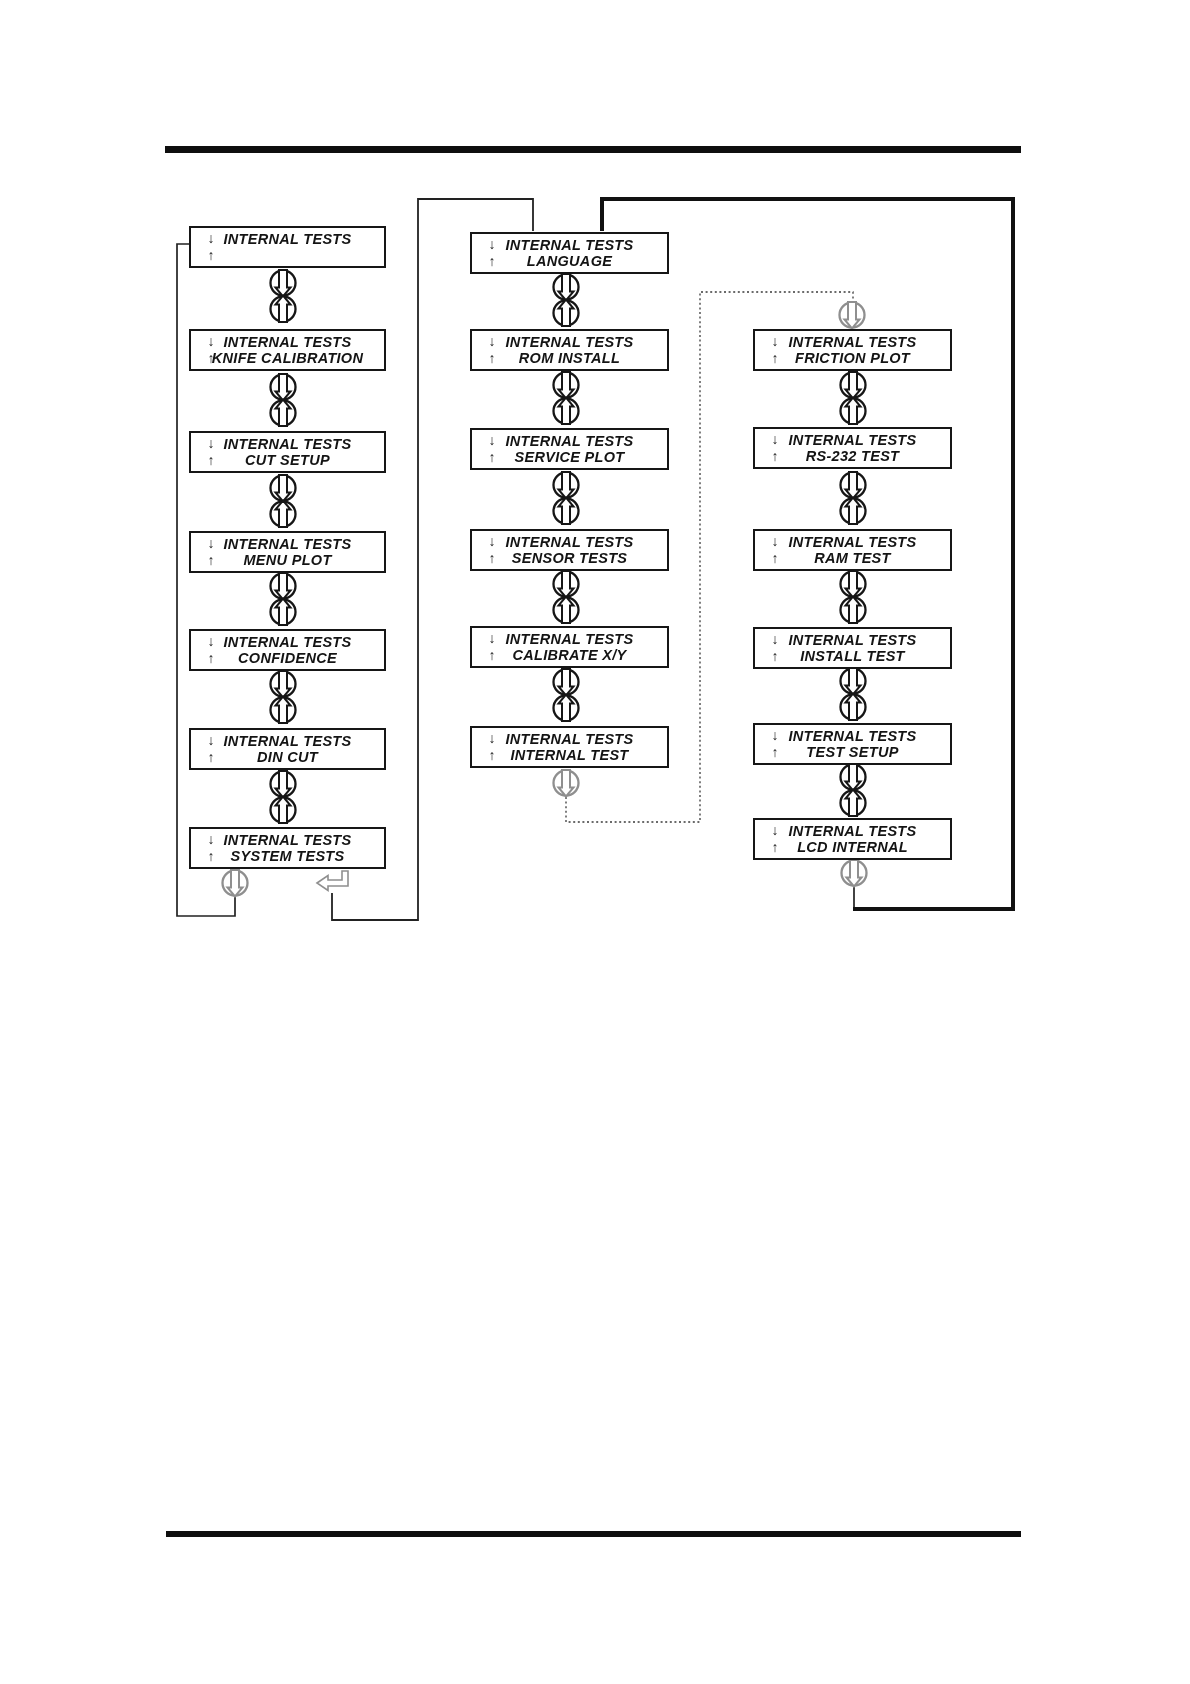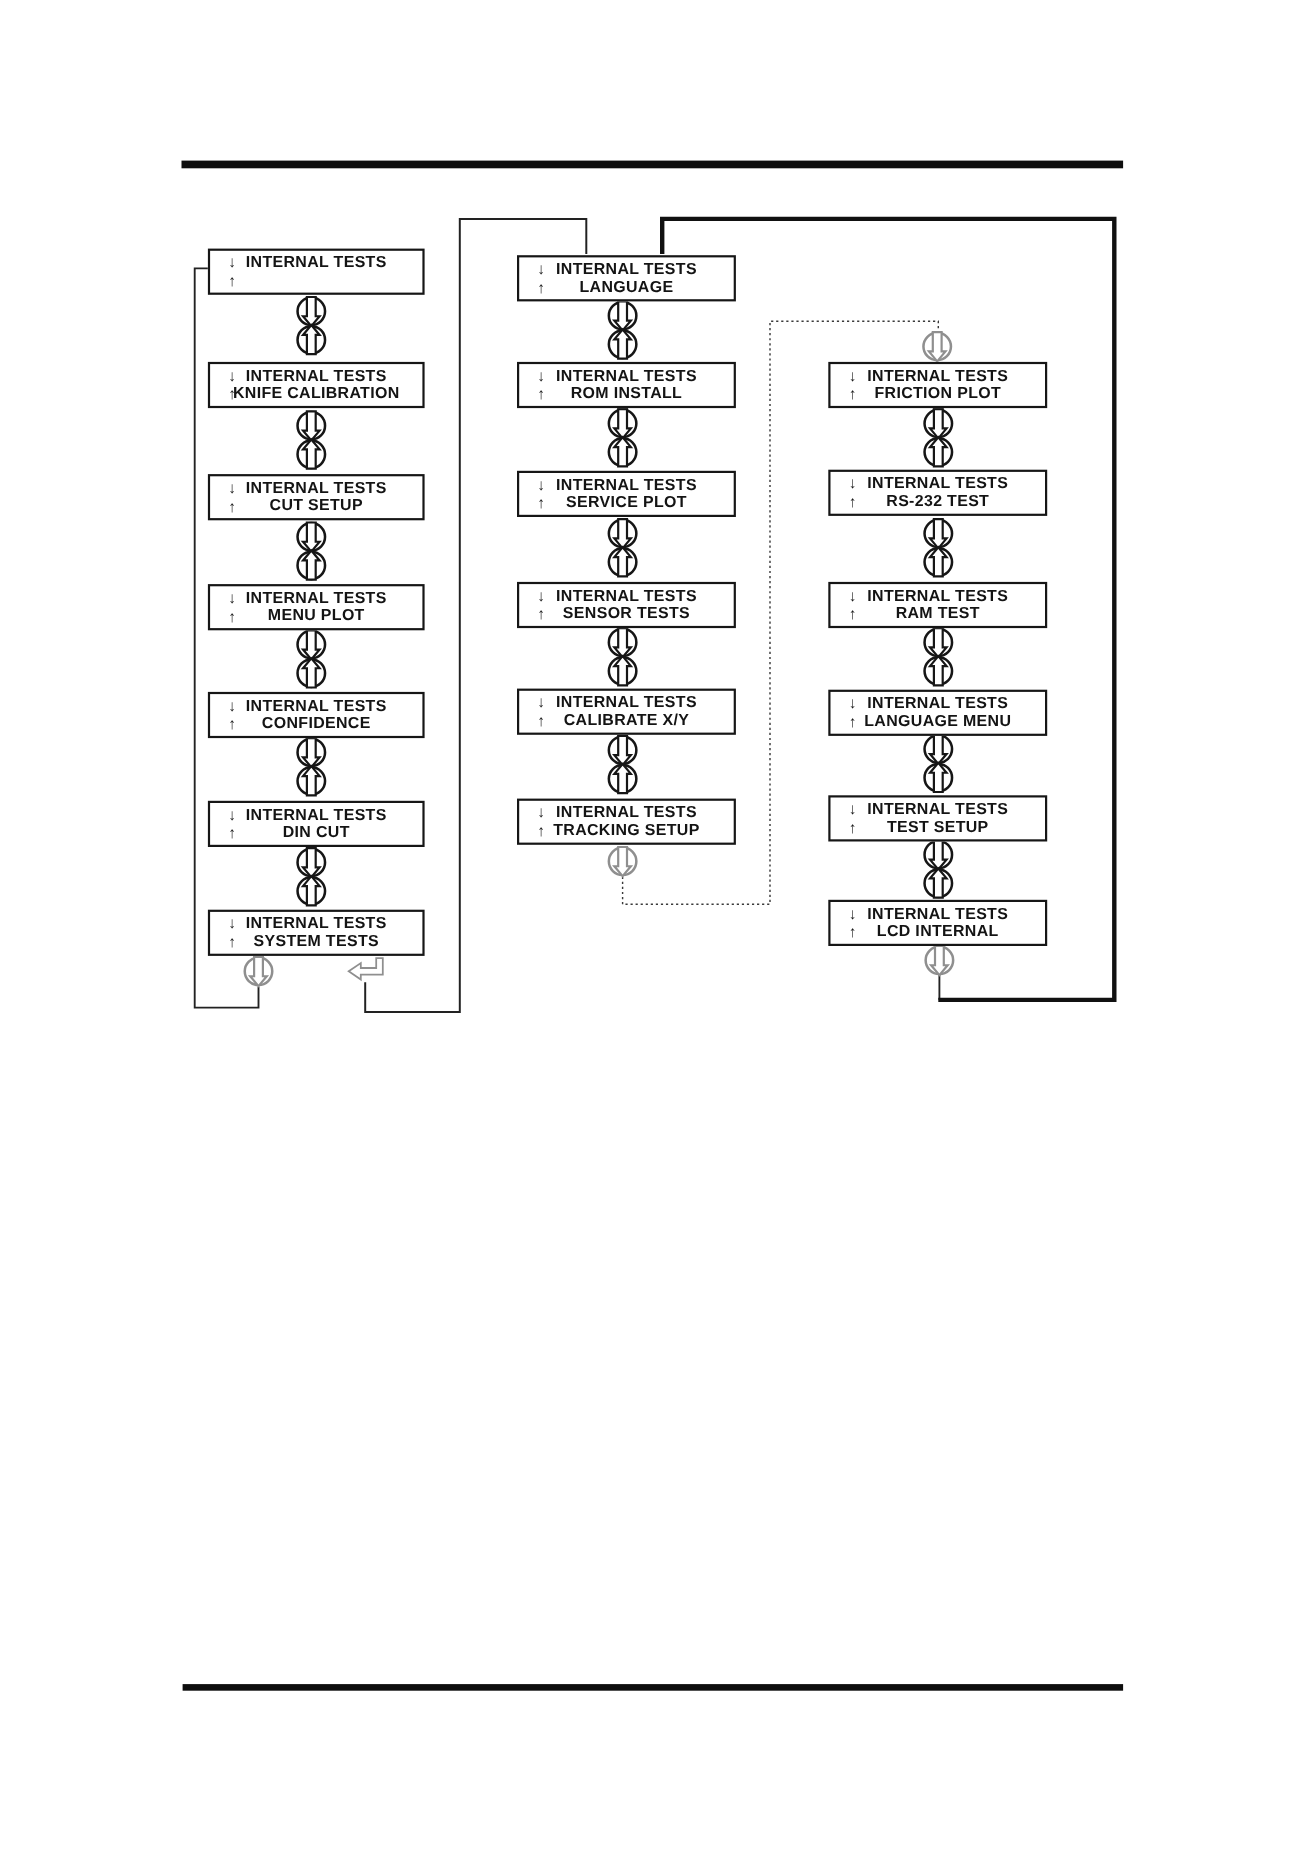"INTERNAL TESTS" .lines div { font-style: none -> italic }
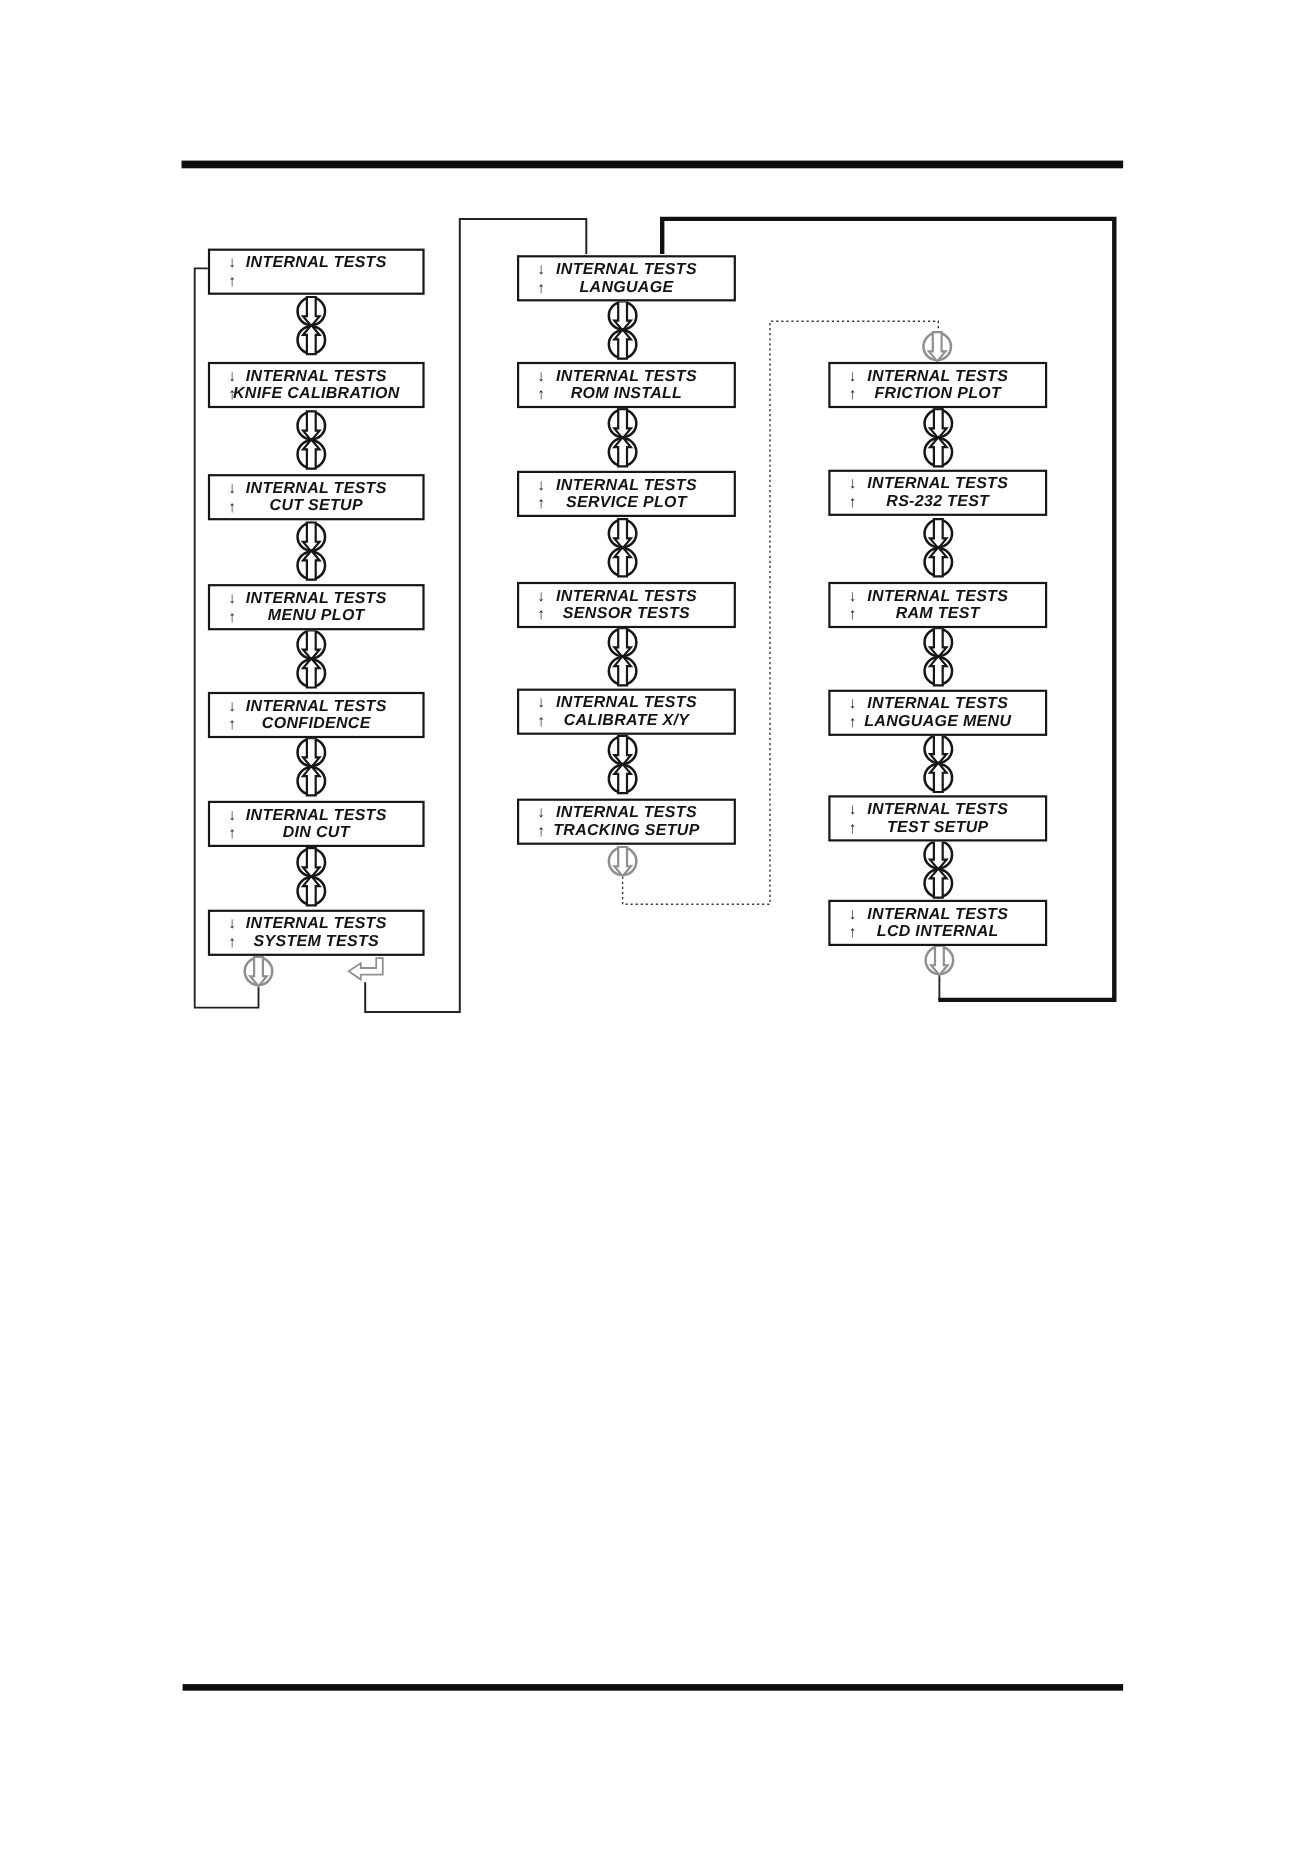"LANGUAGE MENU" div { text: LANGUAGE MENU -> INSTALL TEST }
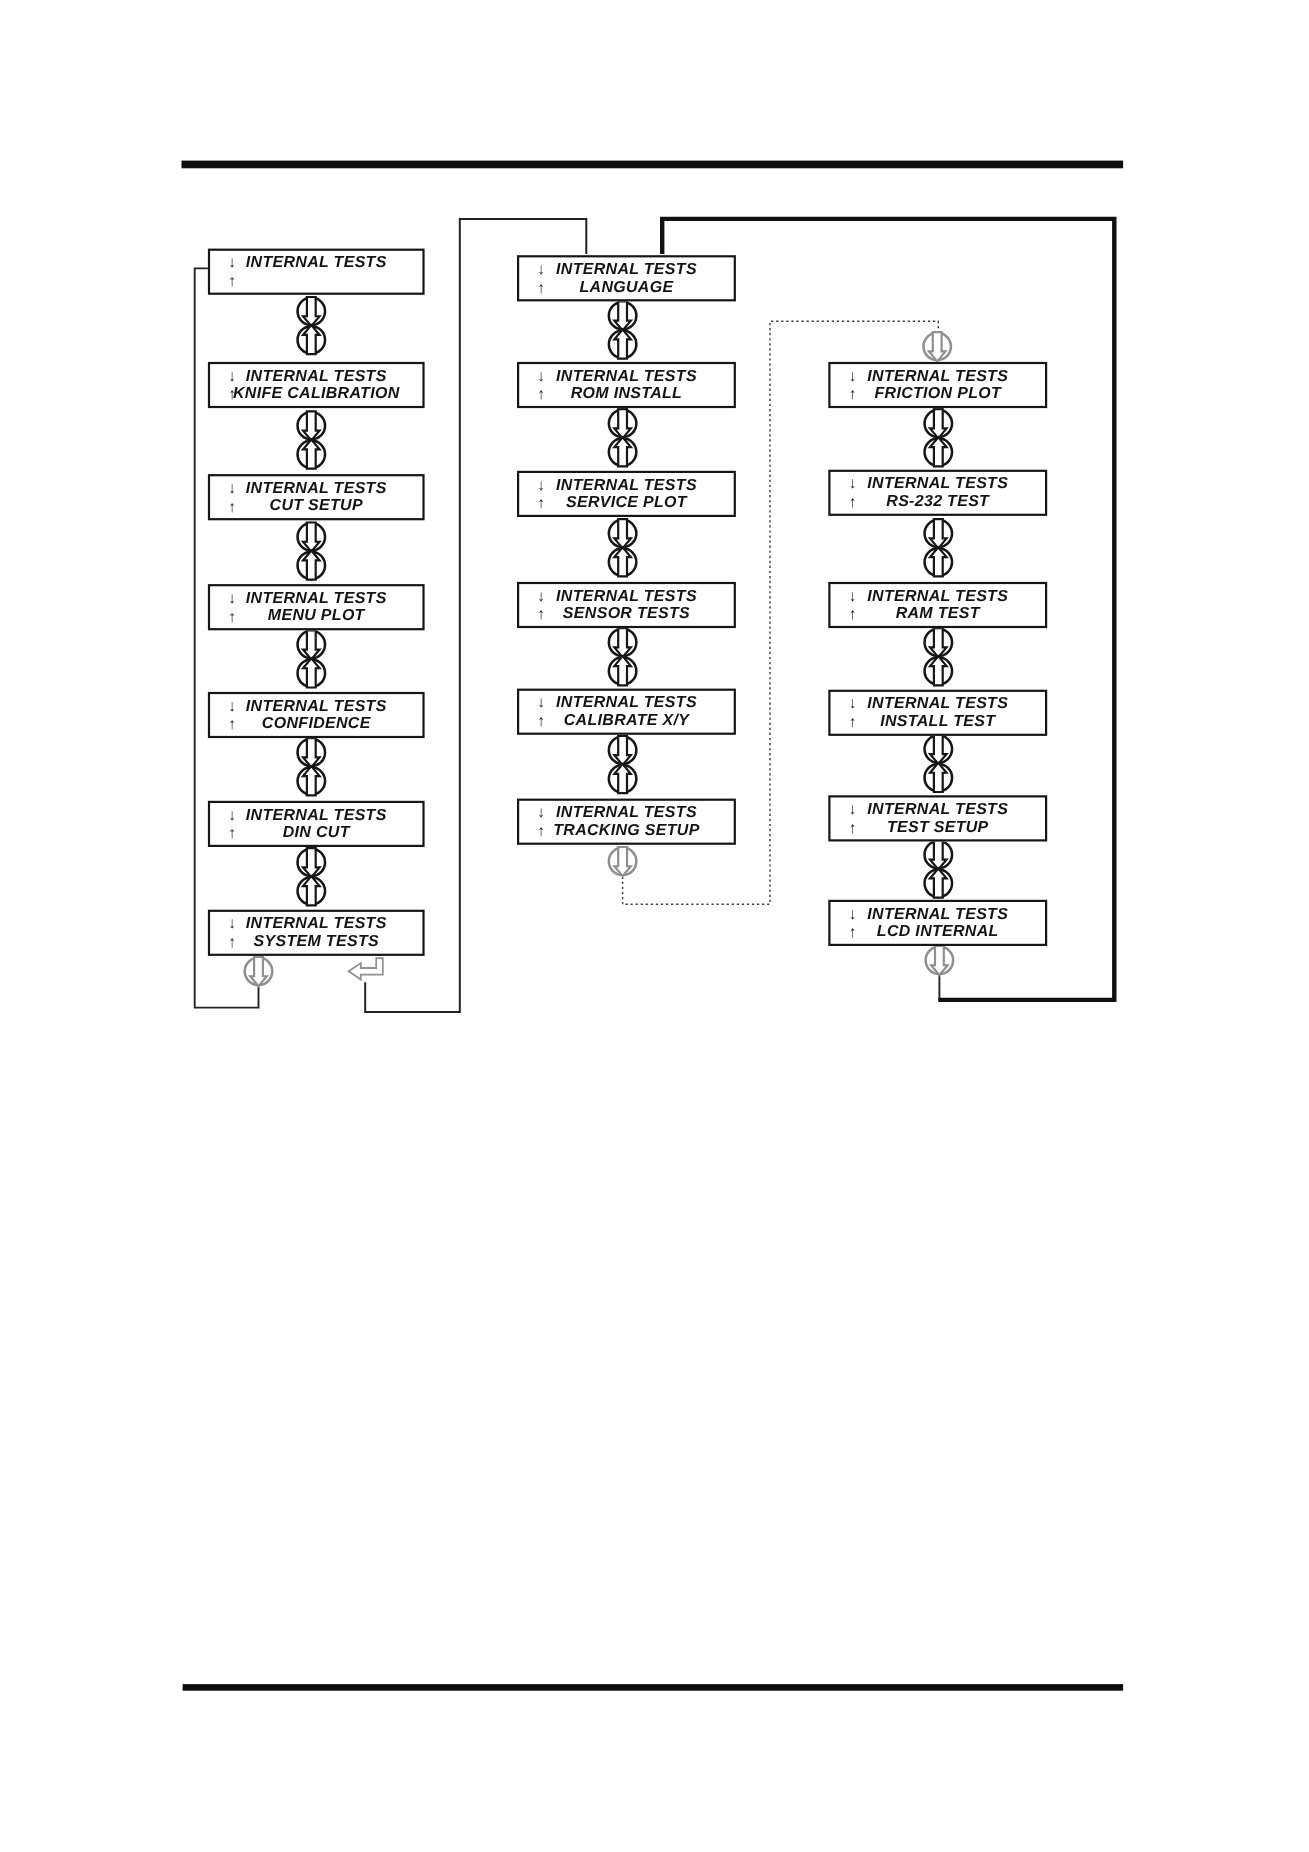"TRACKING SETUP" div { text: TRACKING SETUP -> INTERNAL TEST }
